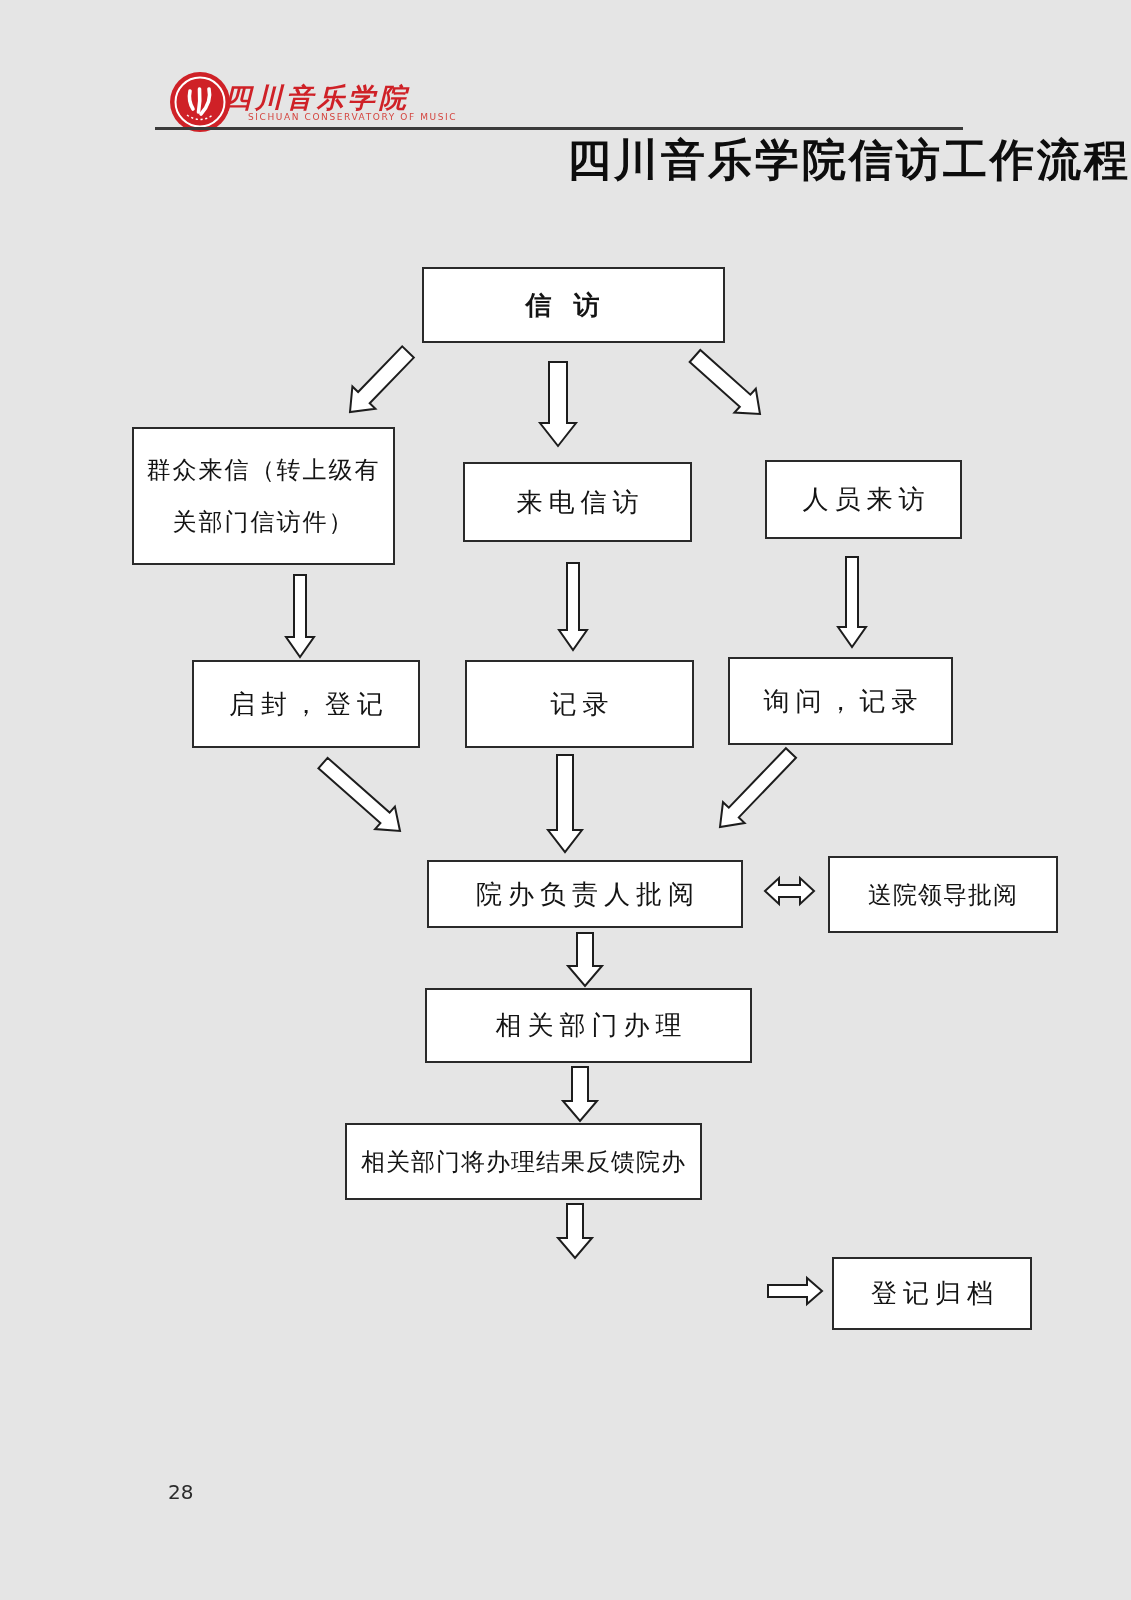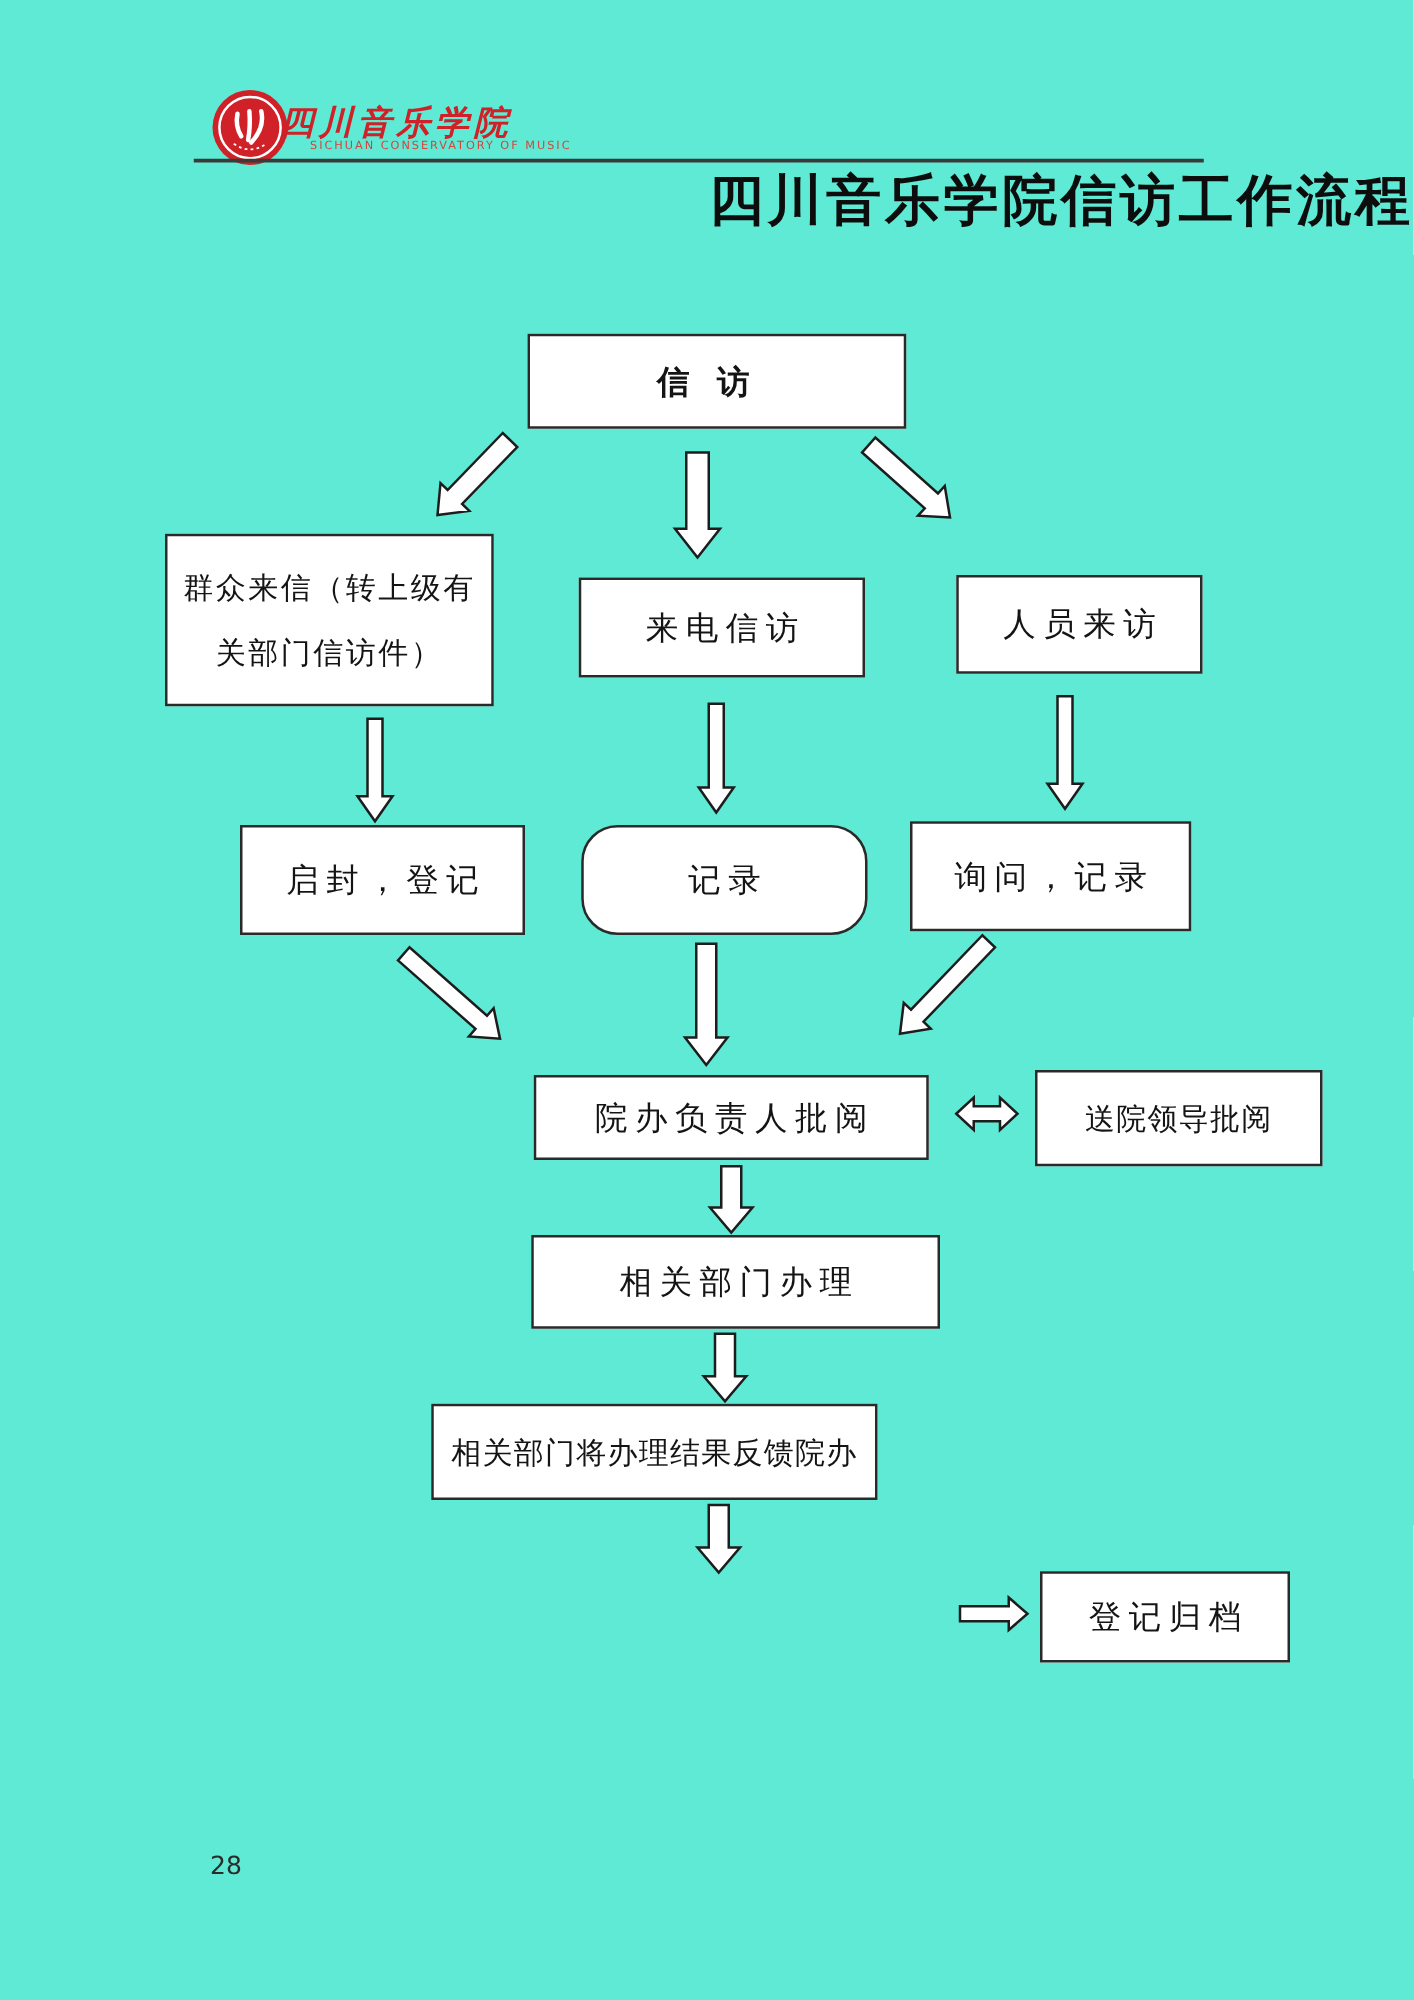"四川音乐学院" .page { background: #5eead4 -> #e5e5e5 }
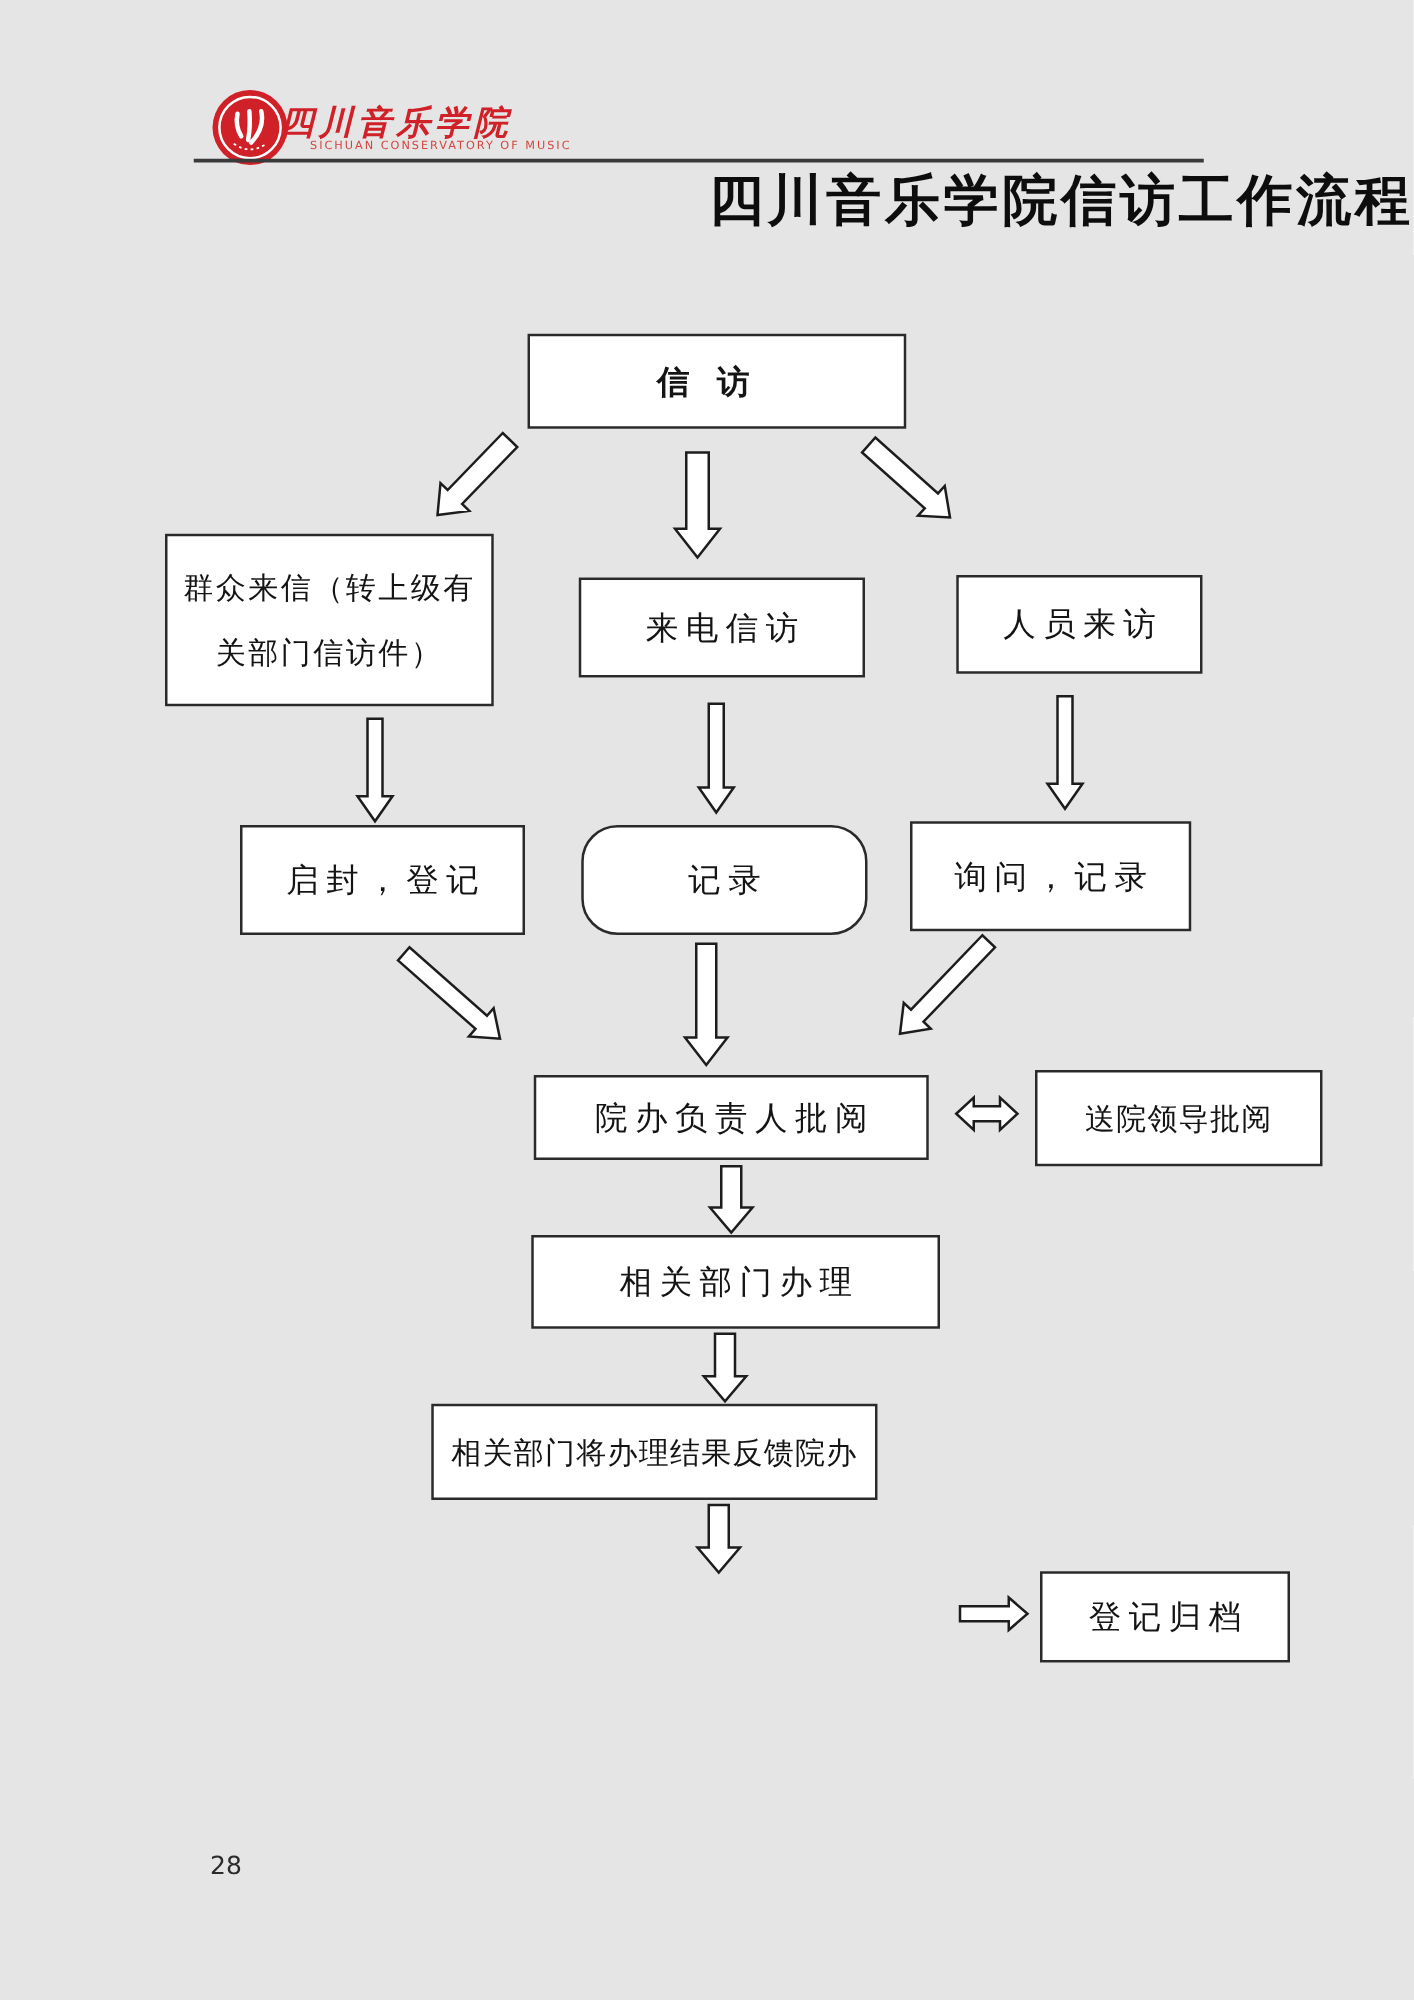"记录" div.node { border-radius: 29px -> none }
